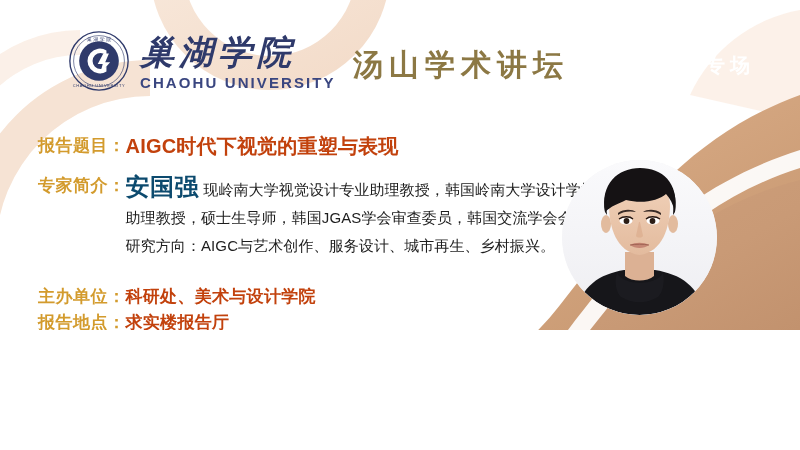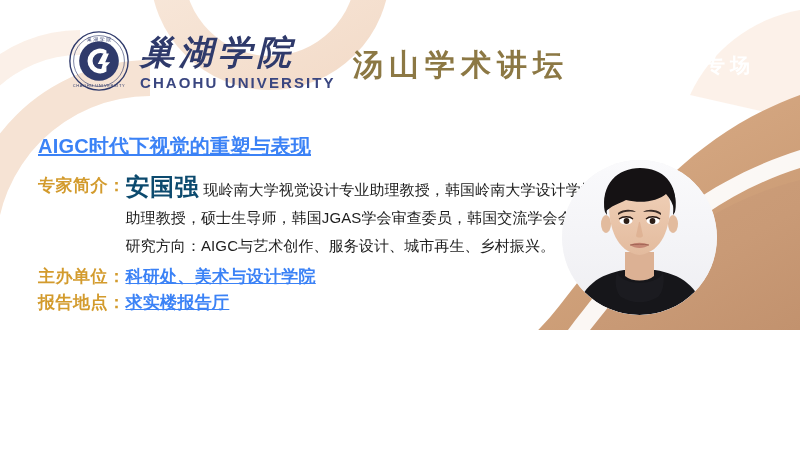"报告题目：" span.row-label { html: none -> <span>报告题目：</span> }
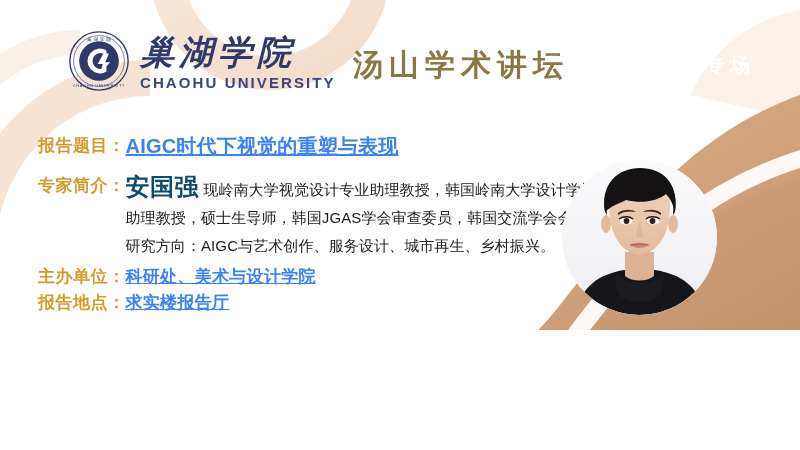"AIGC时代下视觉的重塑与表现" .row-value { color: #3b82f6 -> #c2410c; text-decoration: underline -> none }
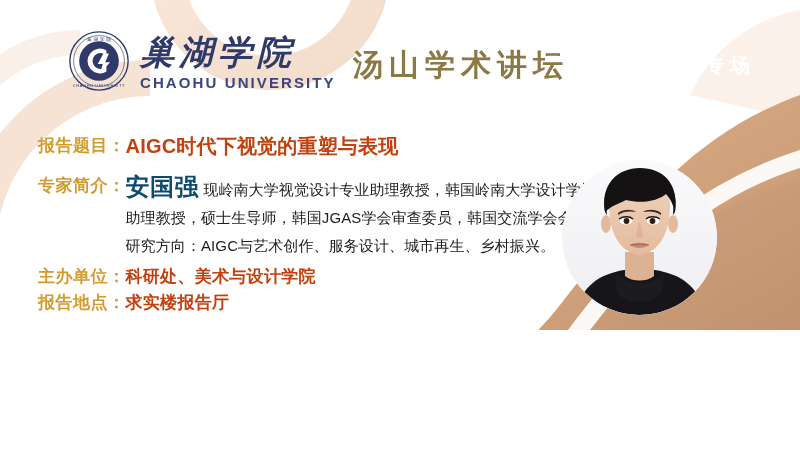"专家简介：" #row-bio { margin-bottom: 4px -> 24px }
